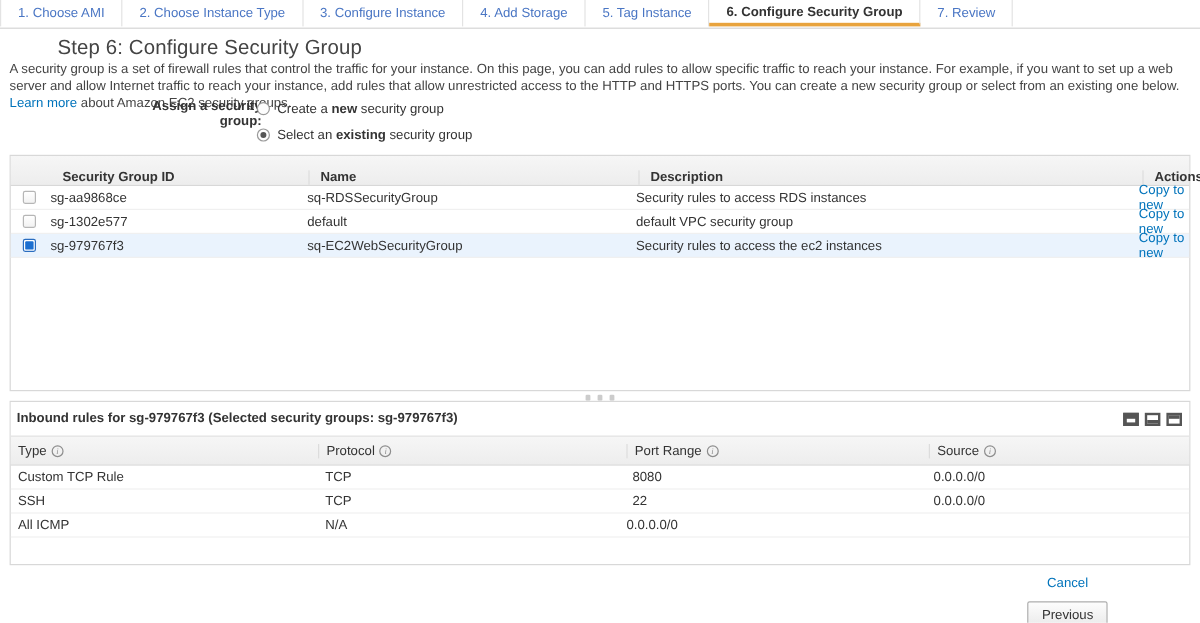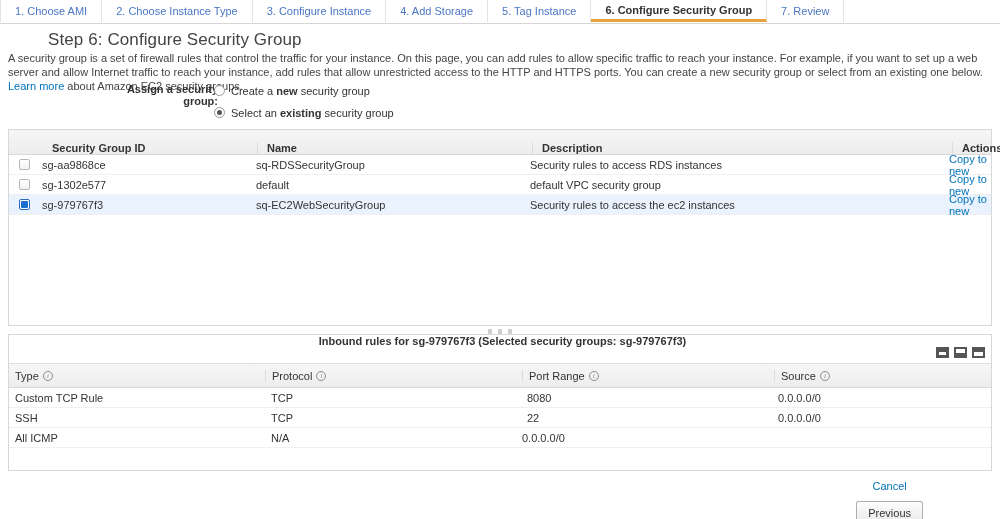"Inbound rules for sg-979767f3 (Selected" .inbound-bar { flex-direction: column -> none }
